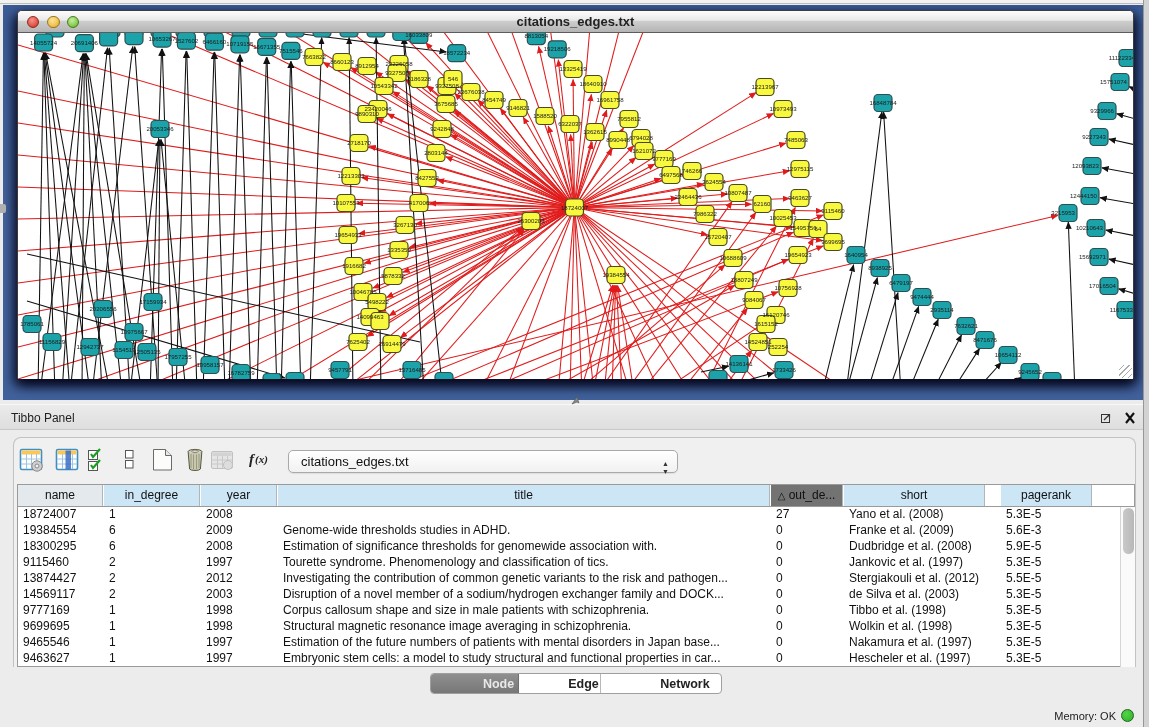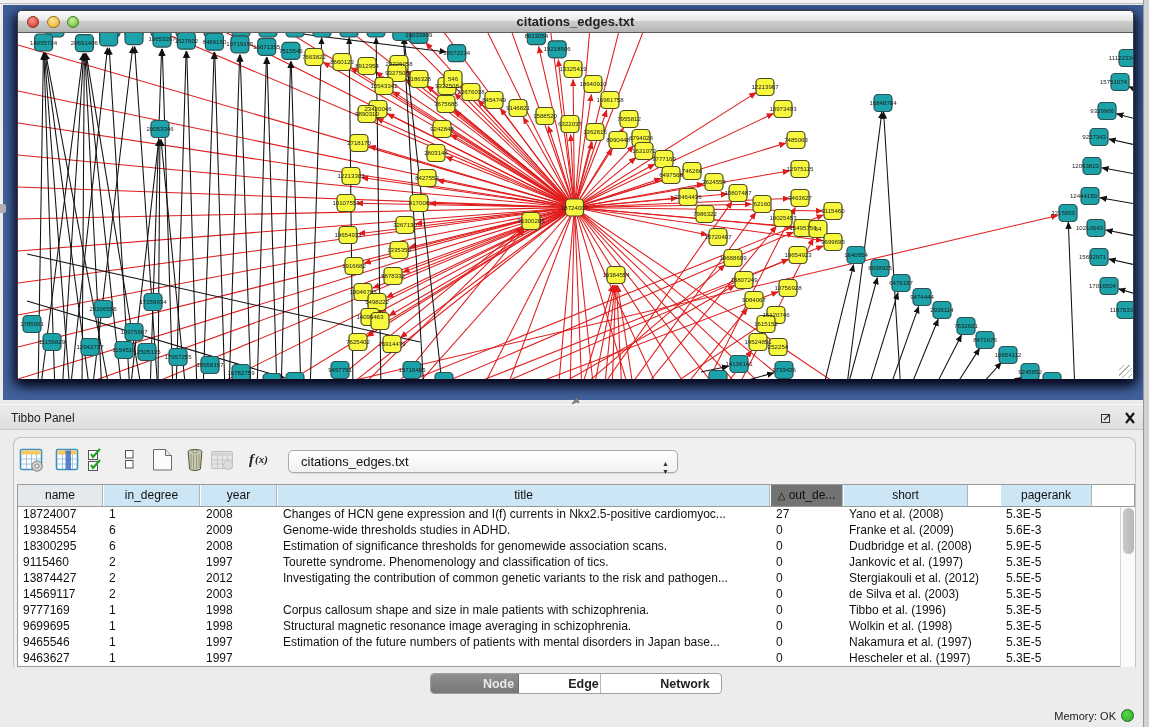"short" div.hcell { width: 124px -> 141px }
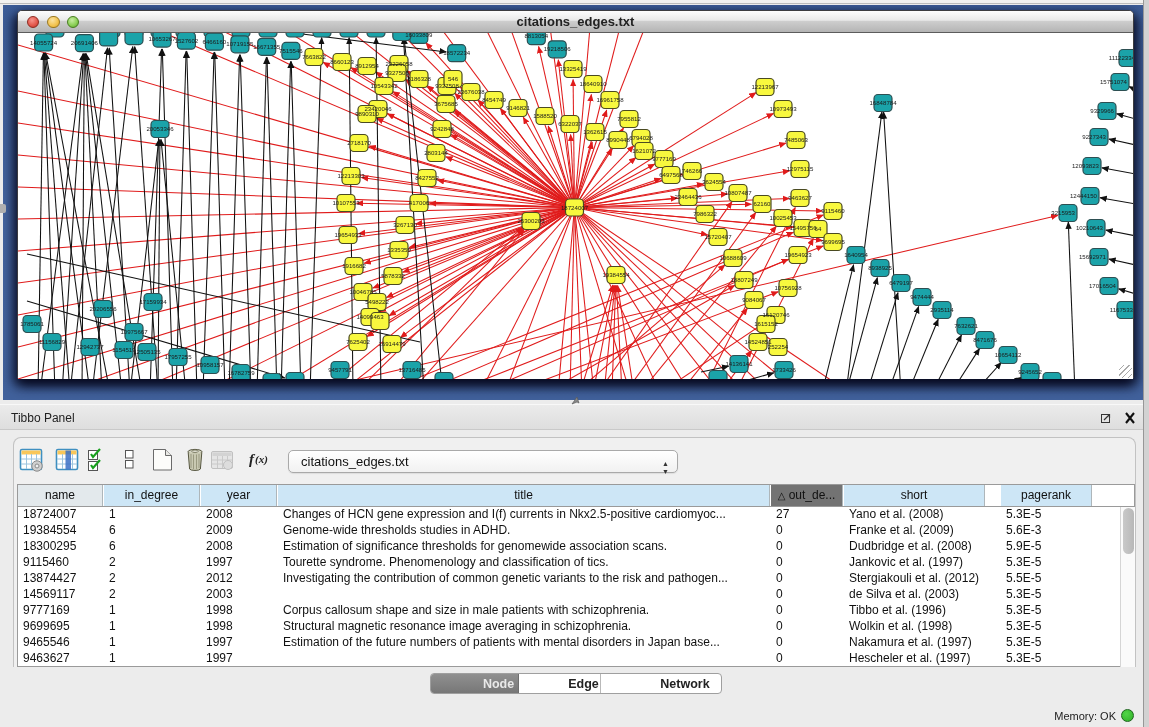"Changes of HCN gene expression" div.cell { html: <div>Changes of HCN gene expression and I(f) currents in Nkx2.5-positive cardiomyoc...</div> -> none }
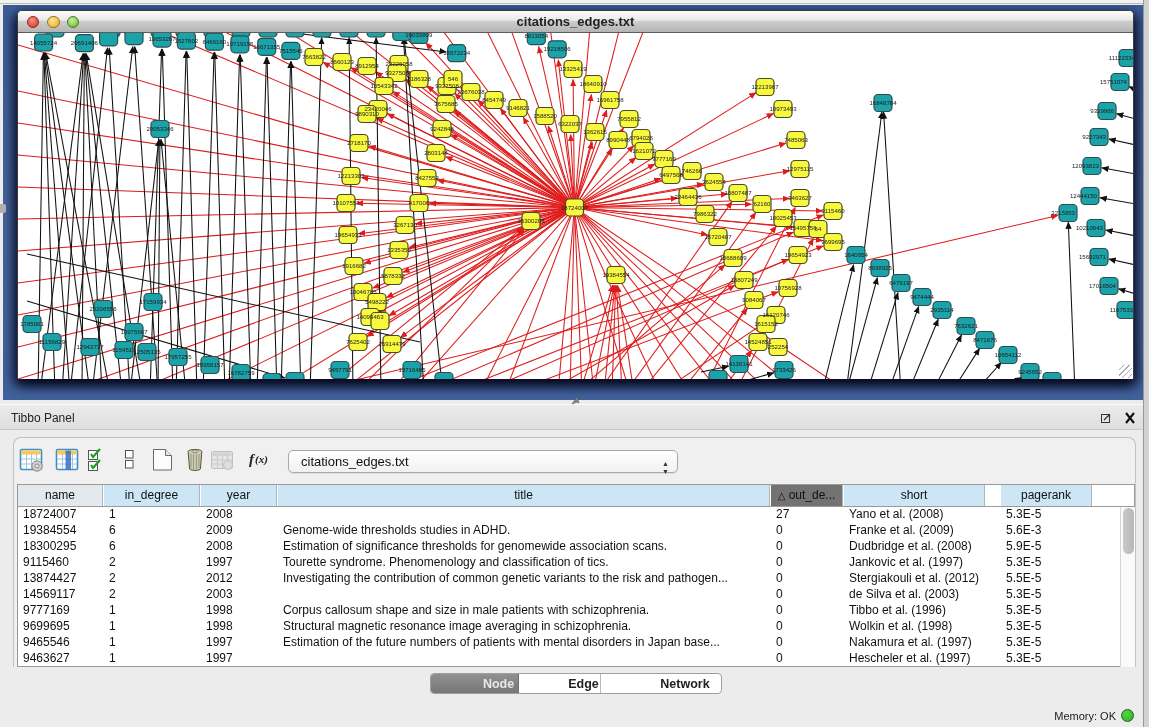"Estimation of significance thresholds" div.cell { text: scans -> with }
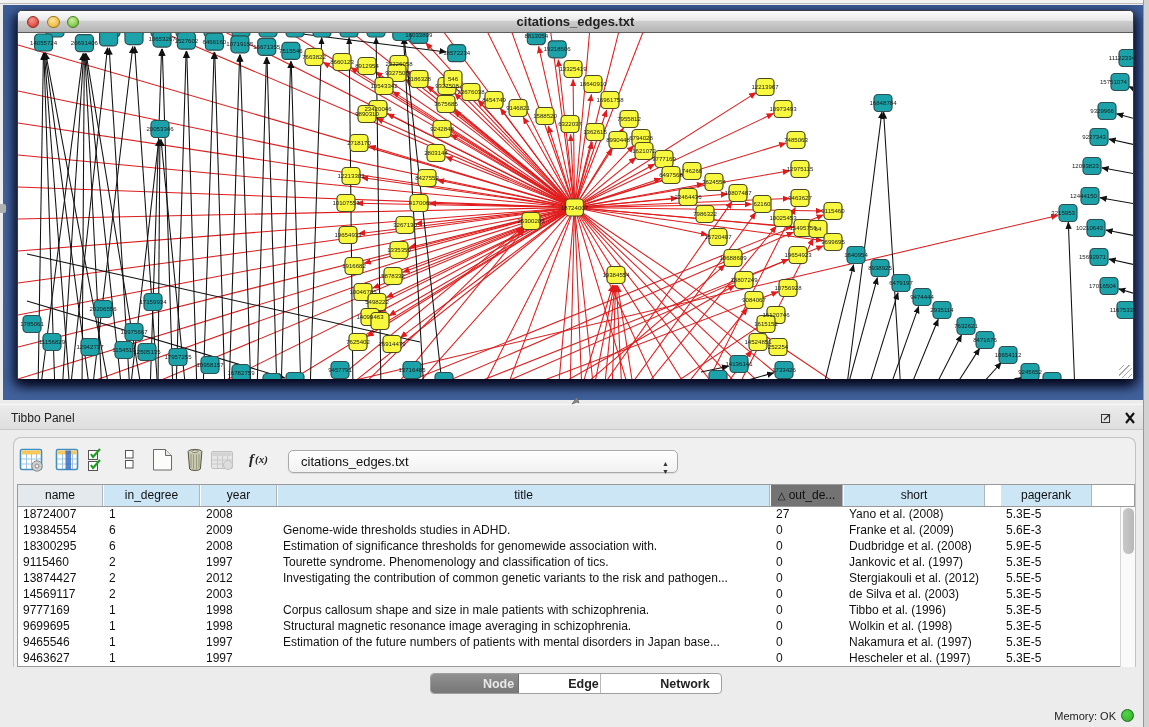"Disruption of a novel member" div.cell { html: none -> <div>Disruption of a novel member of a sodium/hydrogen exchanger family and DOCK...</div> }
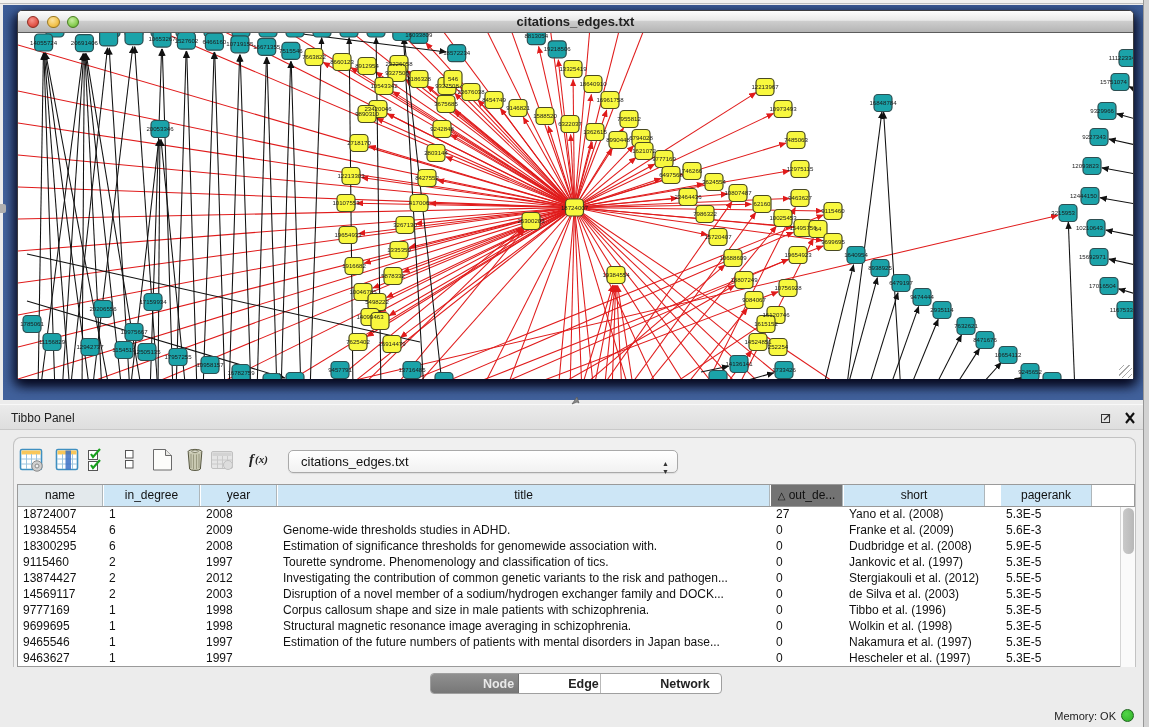"Tibbo et al. (1996)" div.cell { text: 1996 -> 1998 }
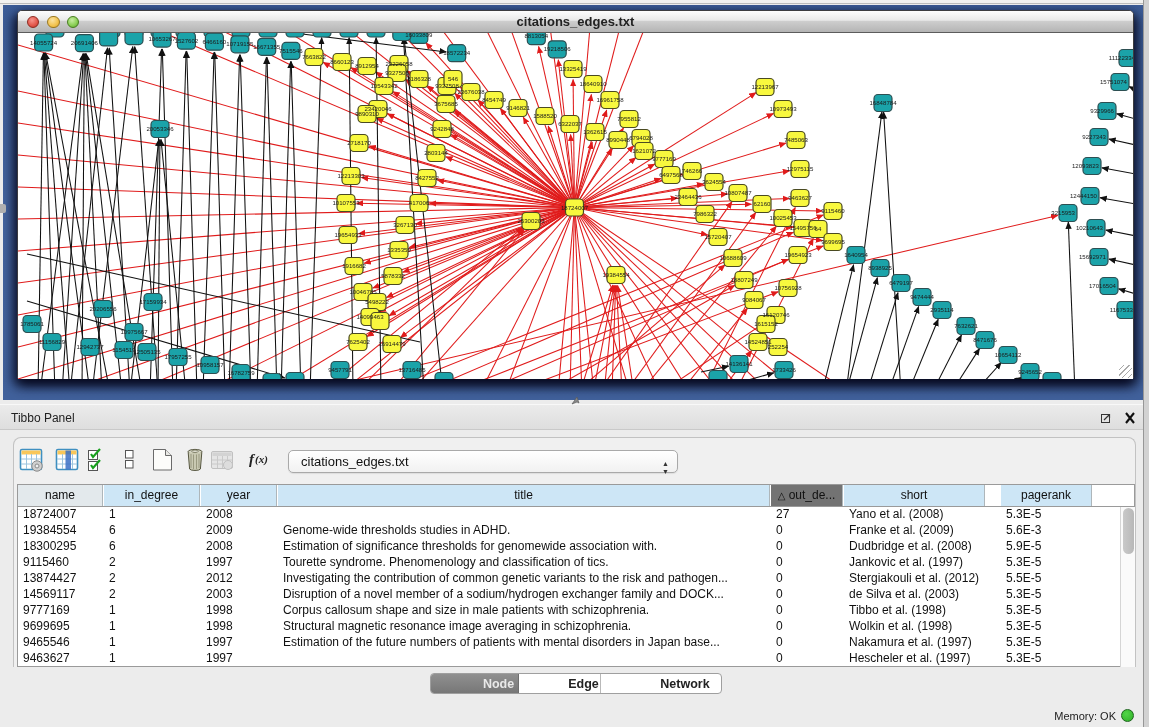"Embryonic stem cells: a model" div.cell { html: none -> <div>Embryonic stem cells: a model to study structural and functional properties in car...</div> }
